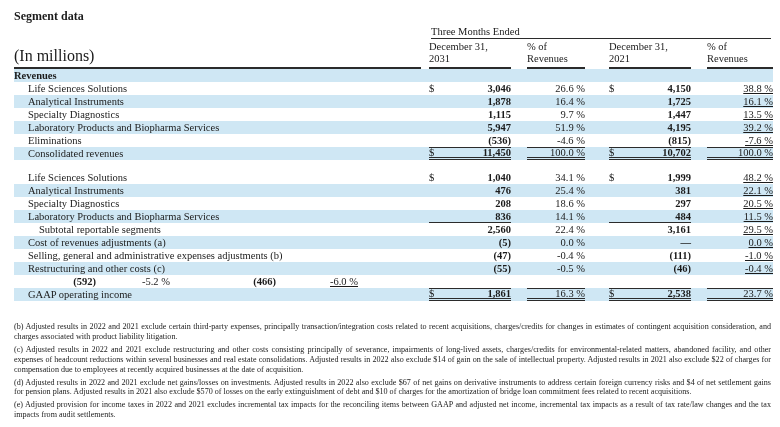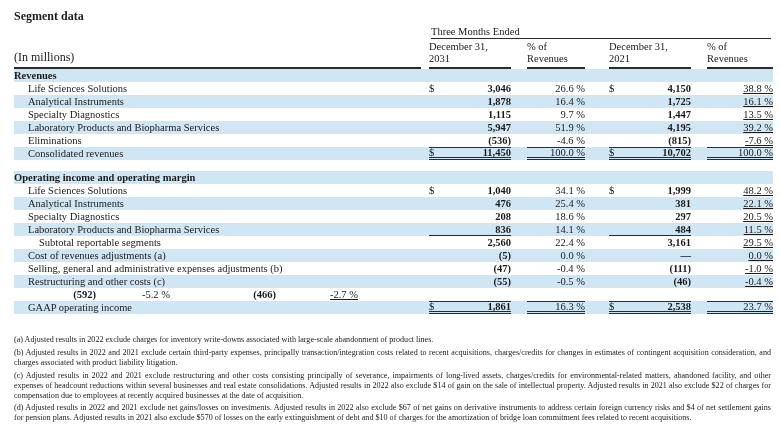"(In millions)" .in-millions { font-size: 12px -> 16px }
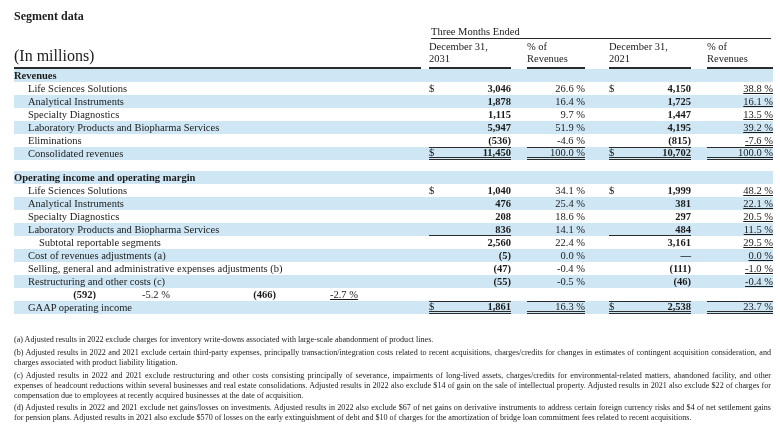"Operating income and operating margin" div.row { html: <div> <div>Operating income and operating margin</div> </div> -> none }
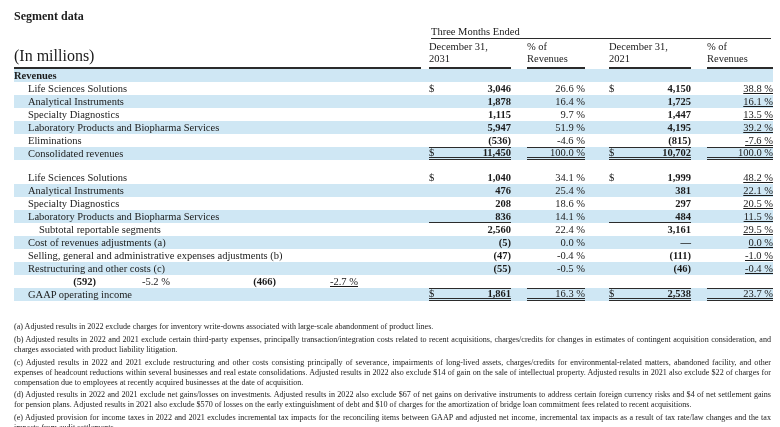"-2.7 %" span.amt { text: -2.7 -> -6.0 }
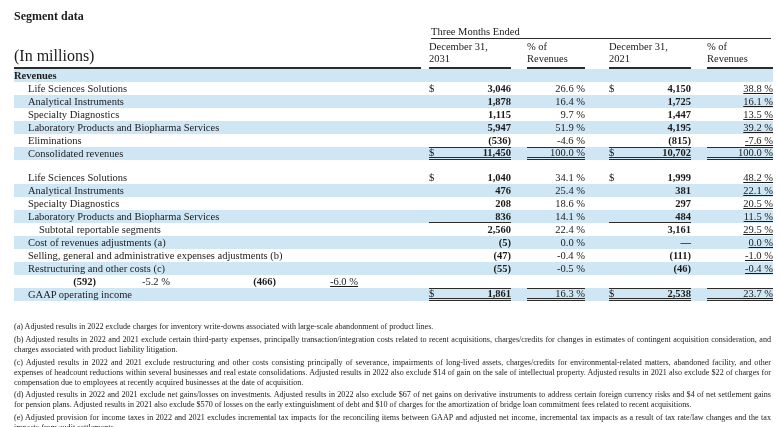"(a) Adjusted results in 2022" div.footnote { html: <div>(a) Adjusted results in 2022 exclude charges for inventory write-downs associated with large-scale abandonment of product lines.</div> -> none }
